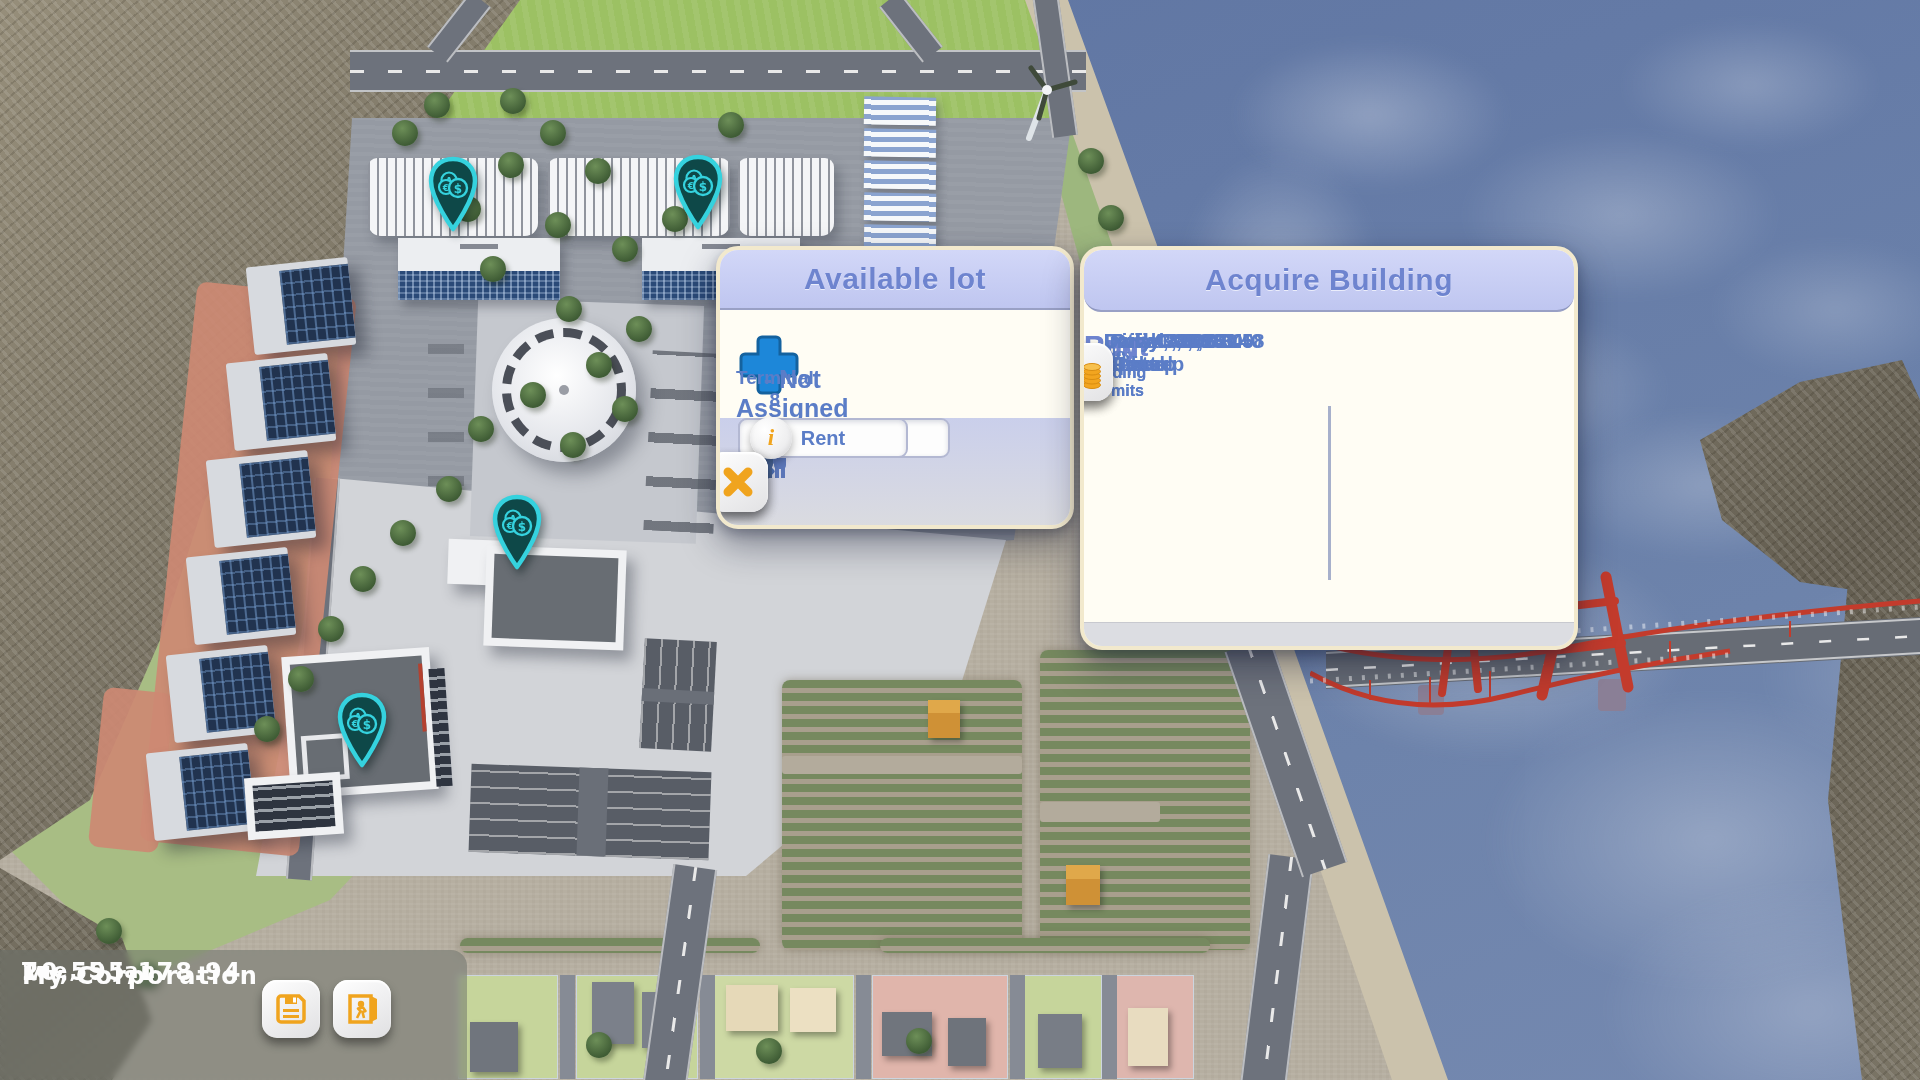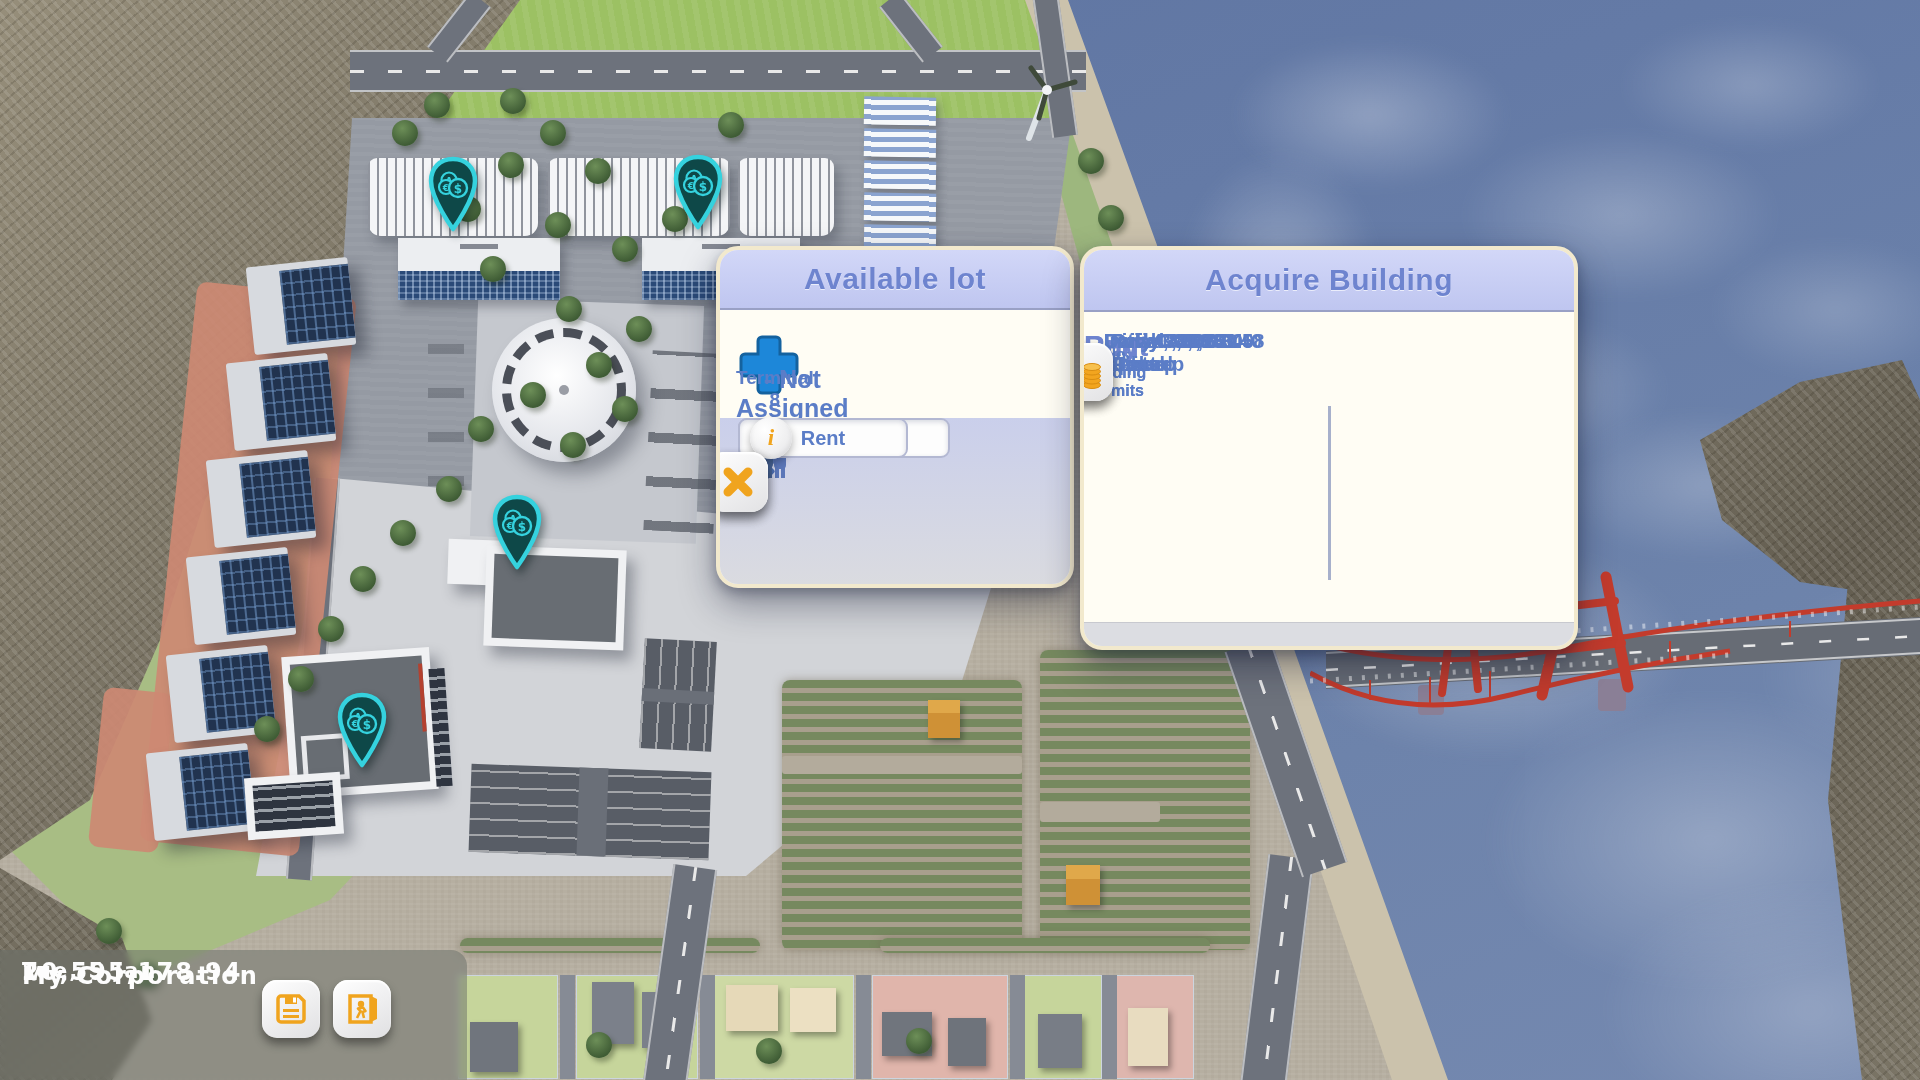"Available lot" #available-lot { height: 342px -> 283px }
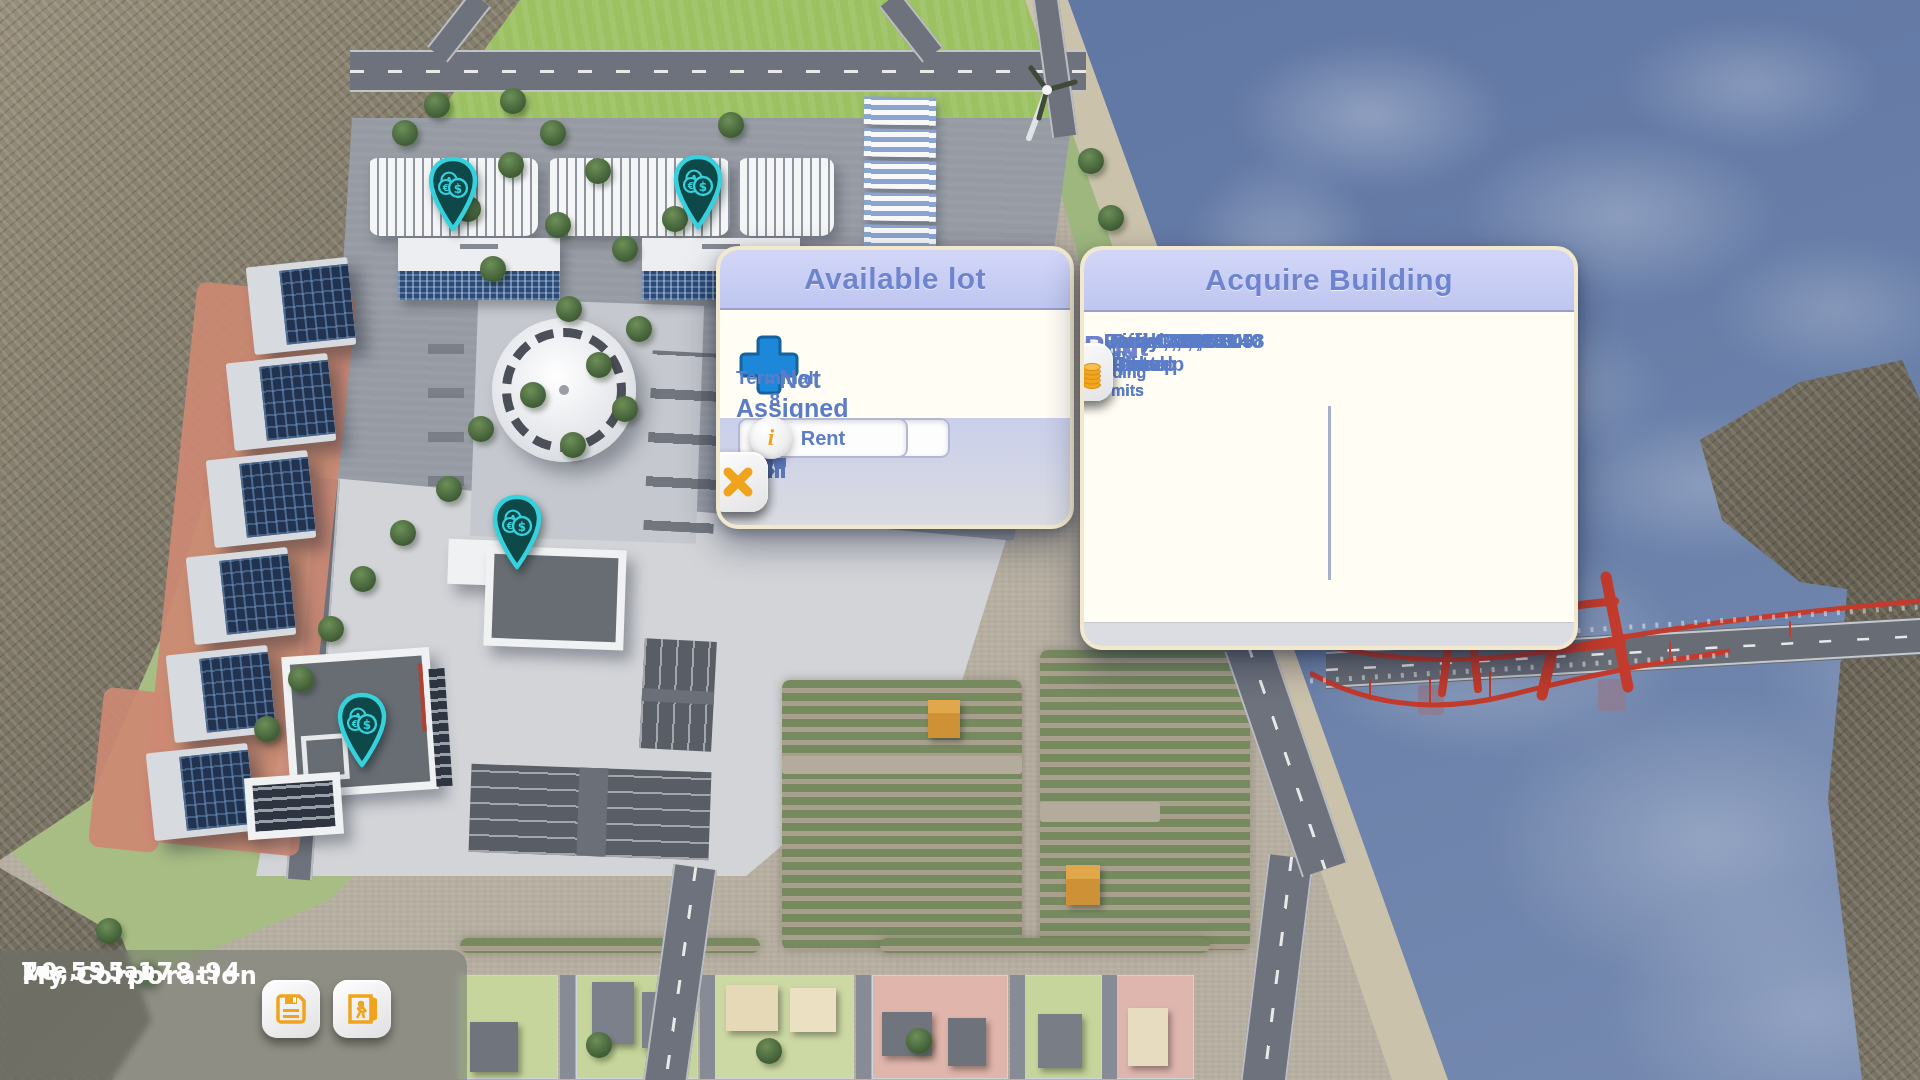"Acquire Building" #acquire-building .panel-header { border-radius: none -> 17px }
